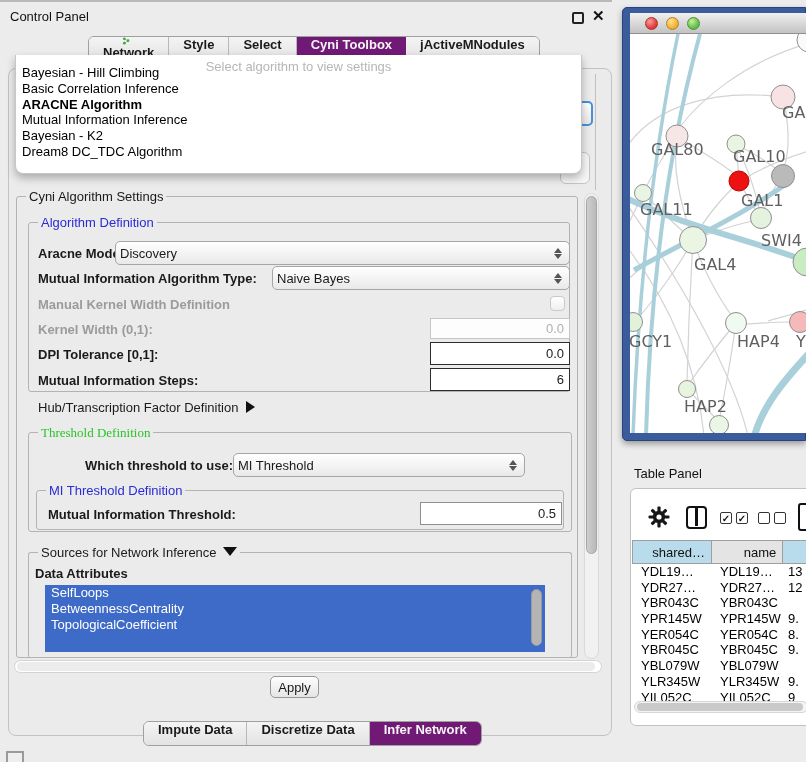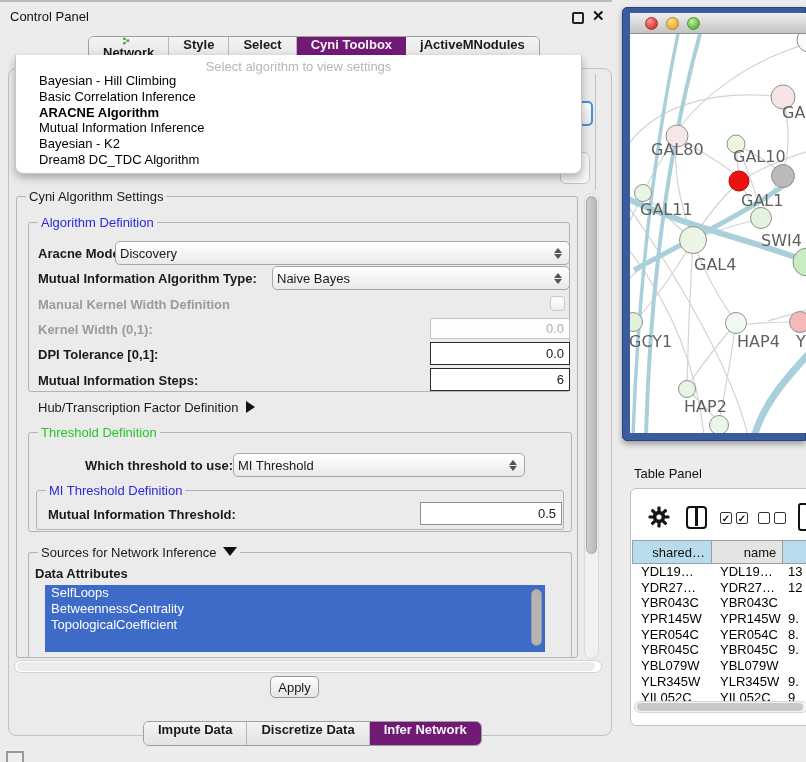"Bayesian - Hill Climbing" .popup-items { margin-left: 17px -> none; top: 18px -> 10px }
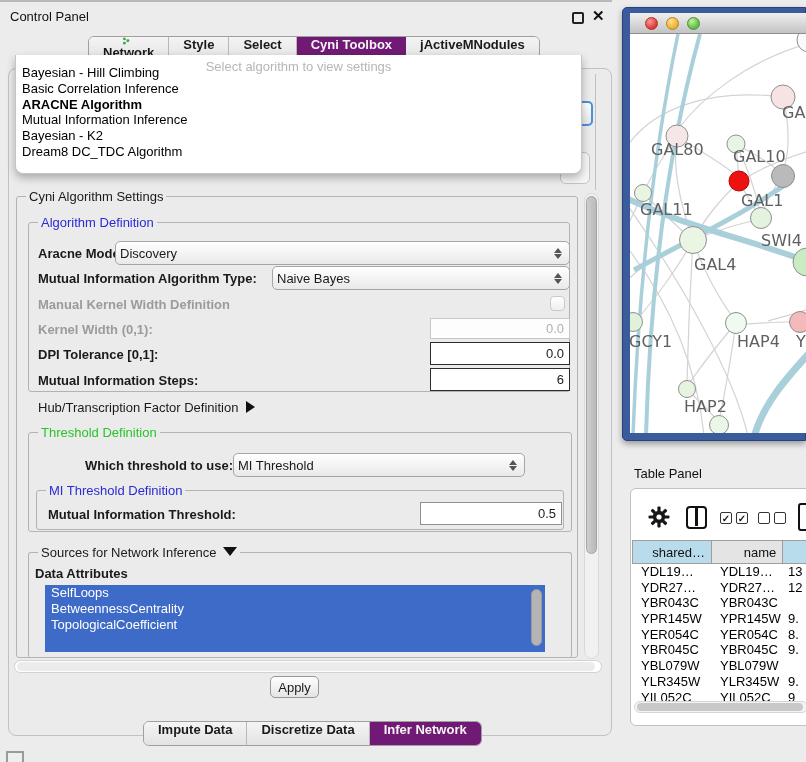"Threshold Definition" .t-green { font-family: none -> Liberation Serif, serif }
